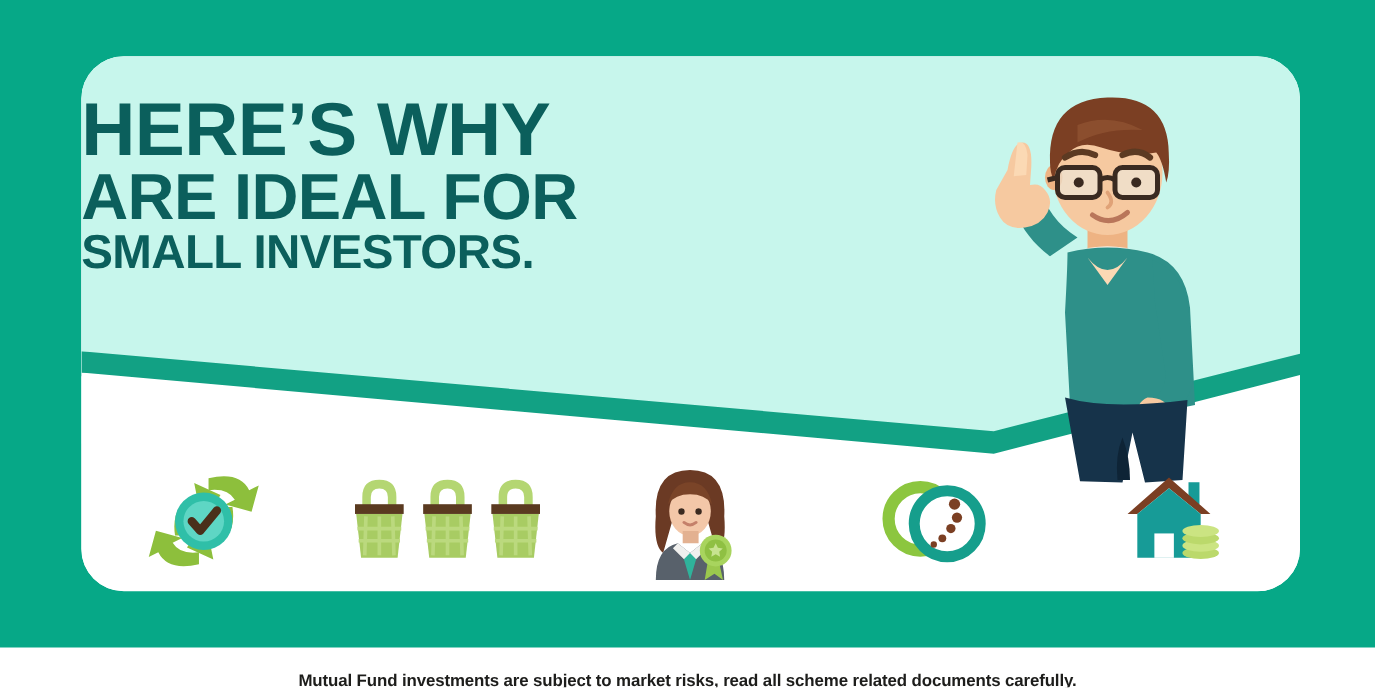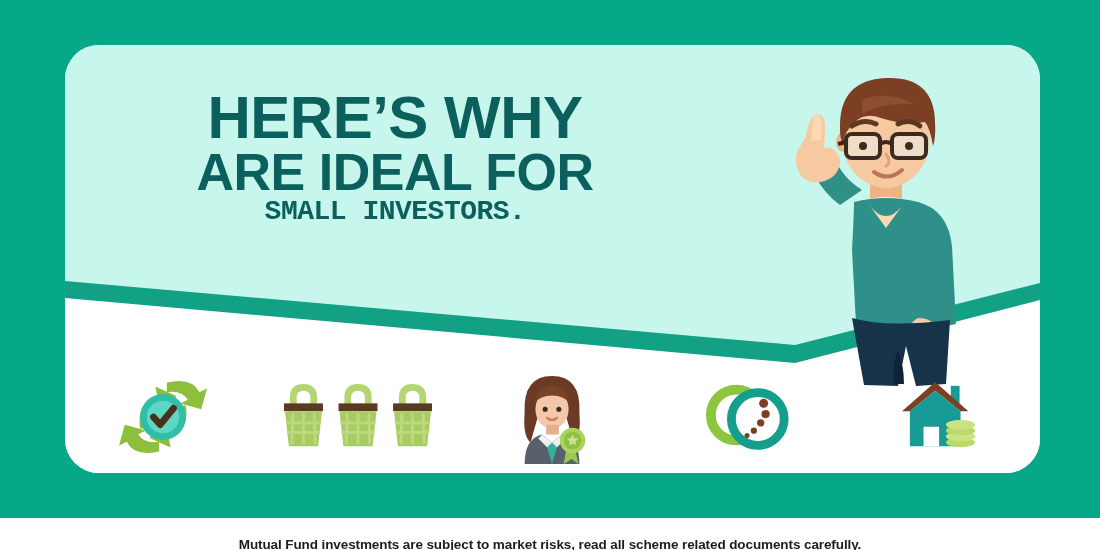"HERE’S WHY" .headline { text-align: center -> none; top: 44px -> 30px }
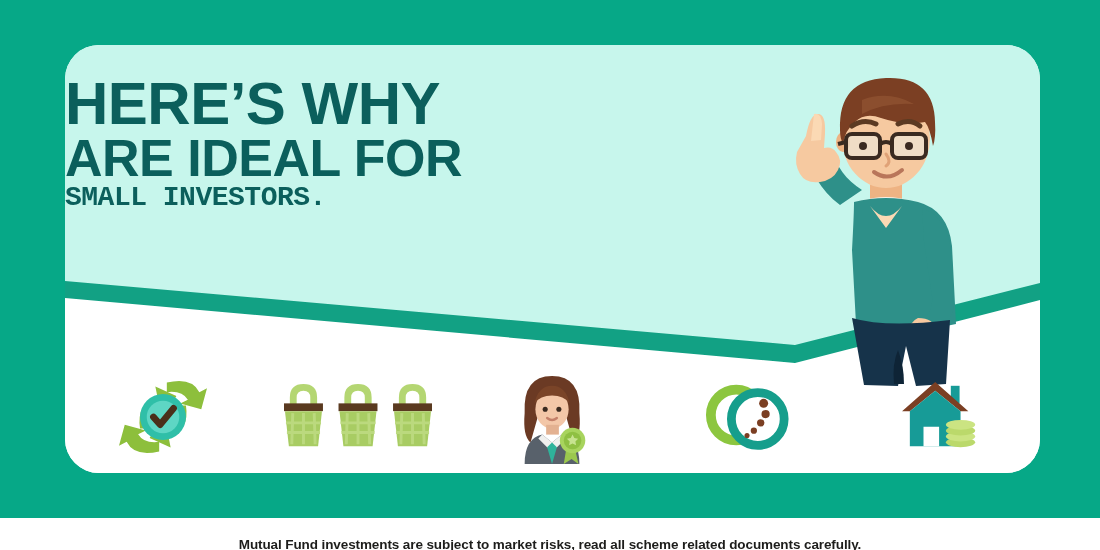"SMALL INVESTORS." .headline .l4 { font-family: Liberation Mono, monospace -> none; font-size: 28px -> 38px }
